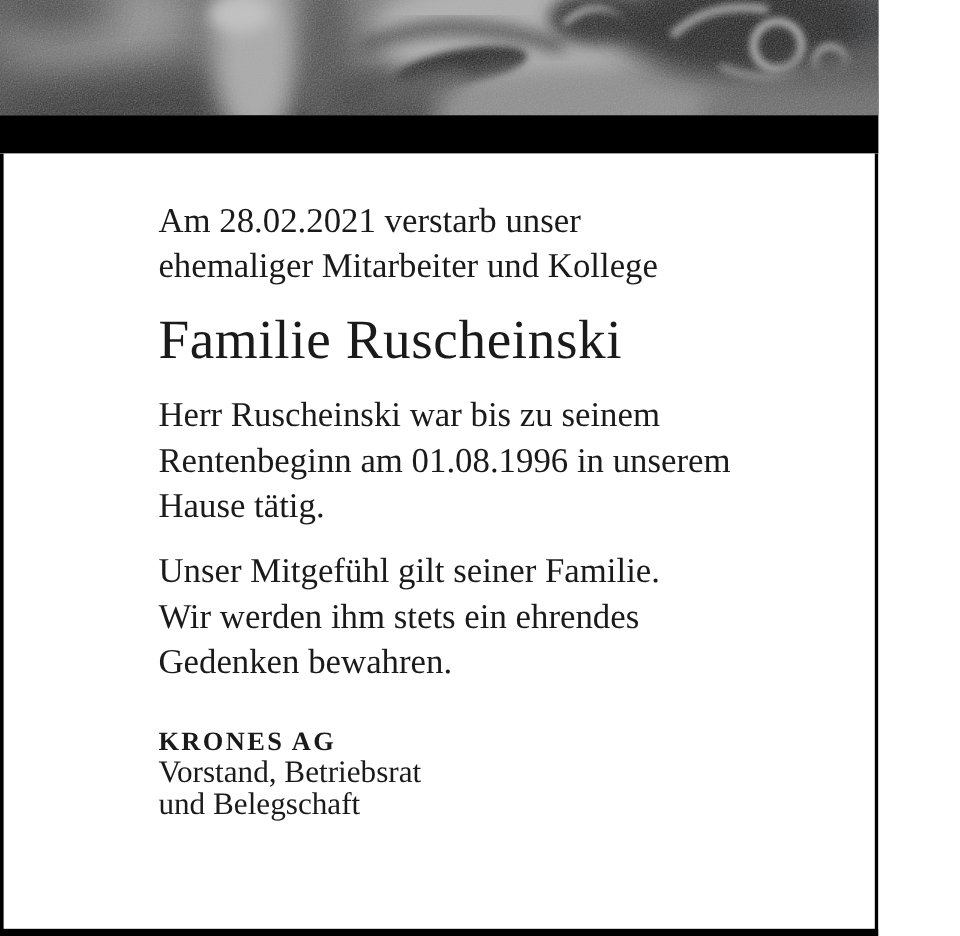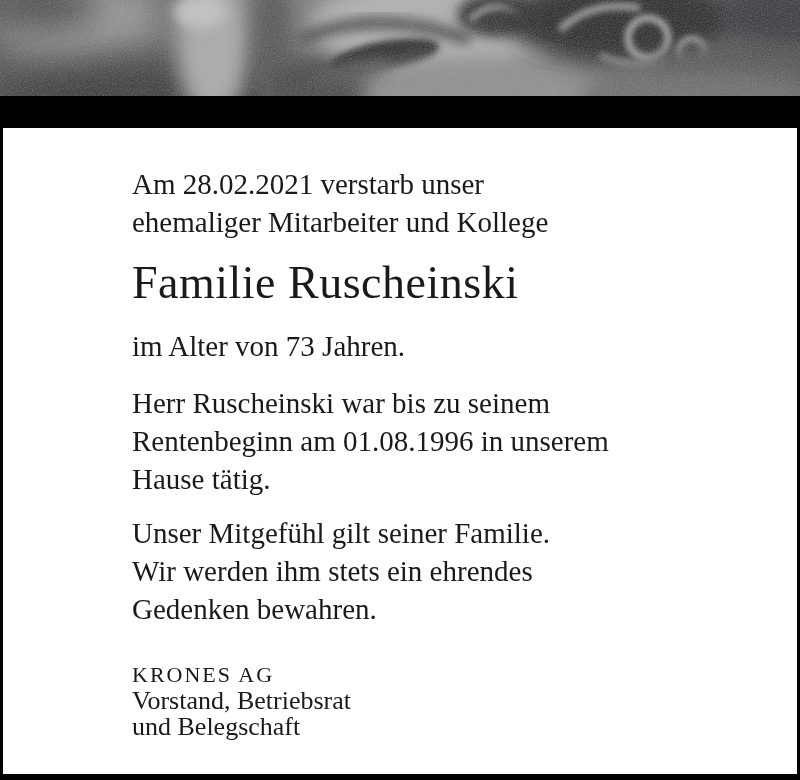"Am 28.02.2021 verstarb unser" .notice { width: 800px -> 732px }
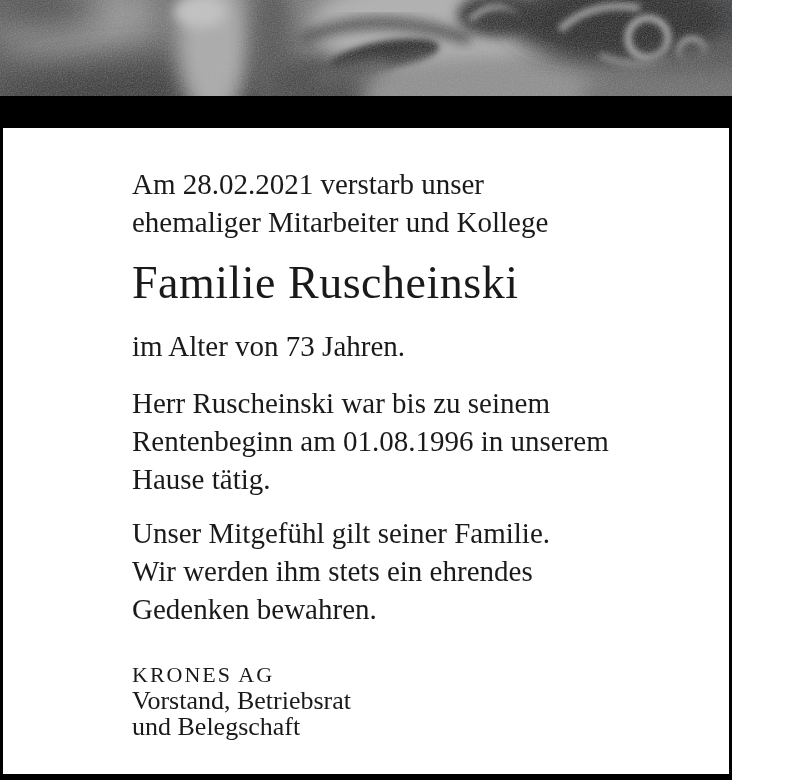"im Alter von 73 Jahren." p.body-text { html: <p>im Alter von 73 Jahren.</p> -> none }
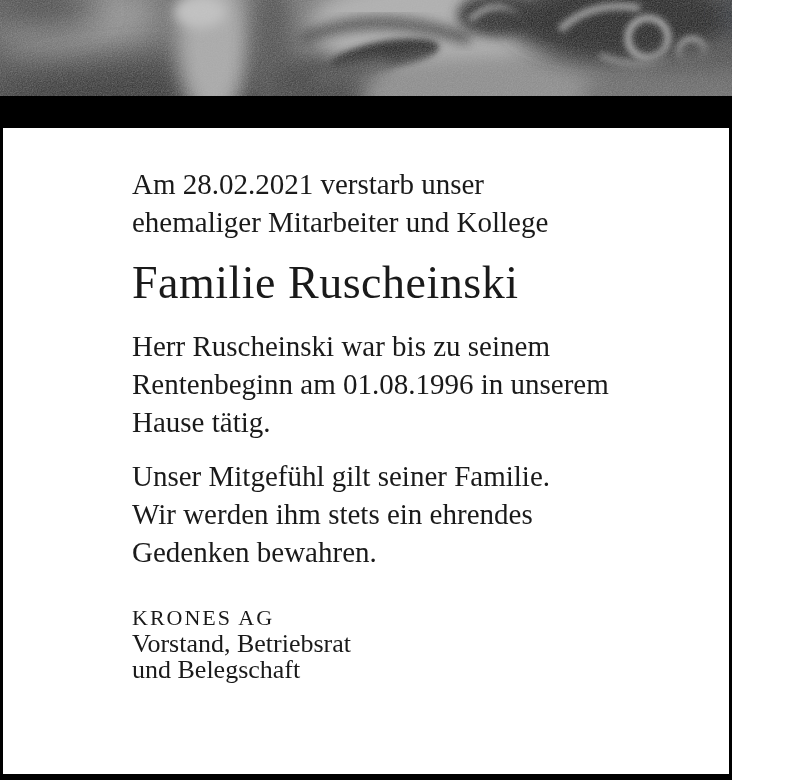"KRONES AG" .company { font-weight: 400 -> 700 }
